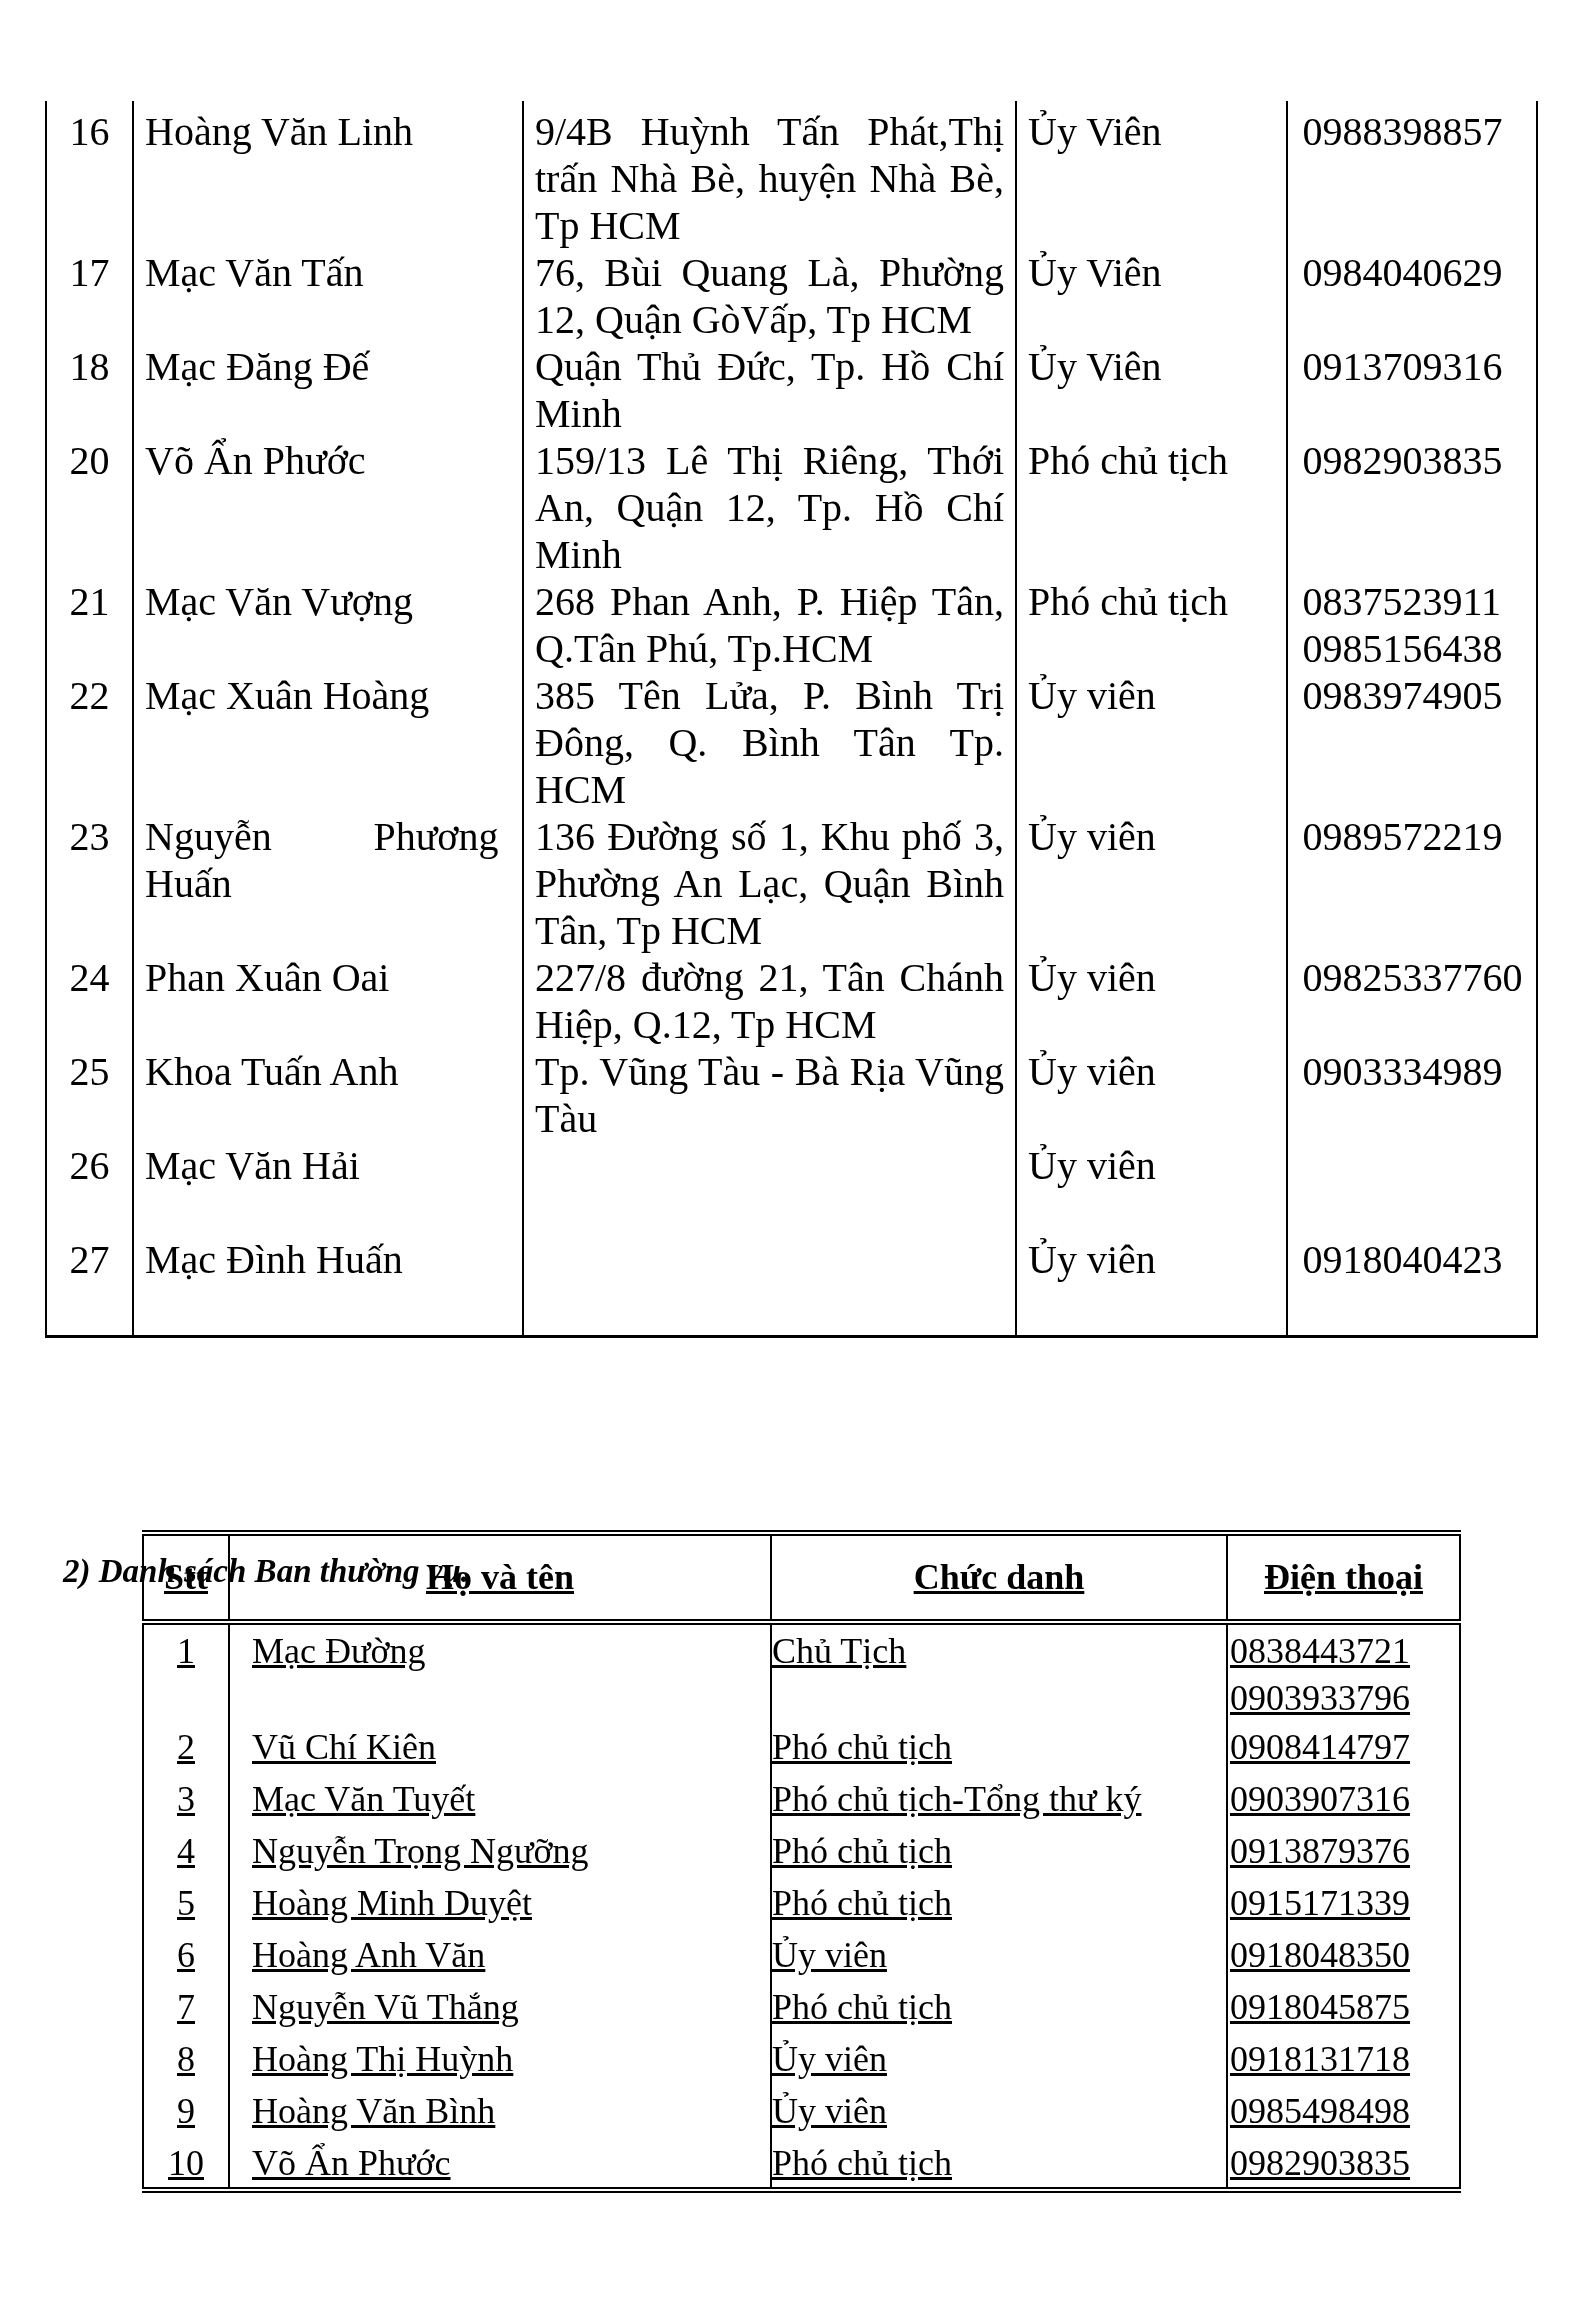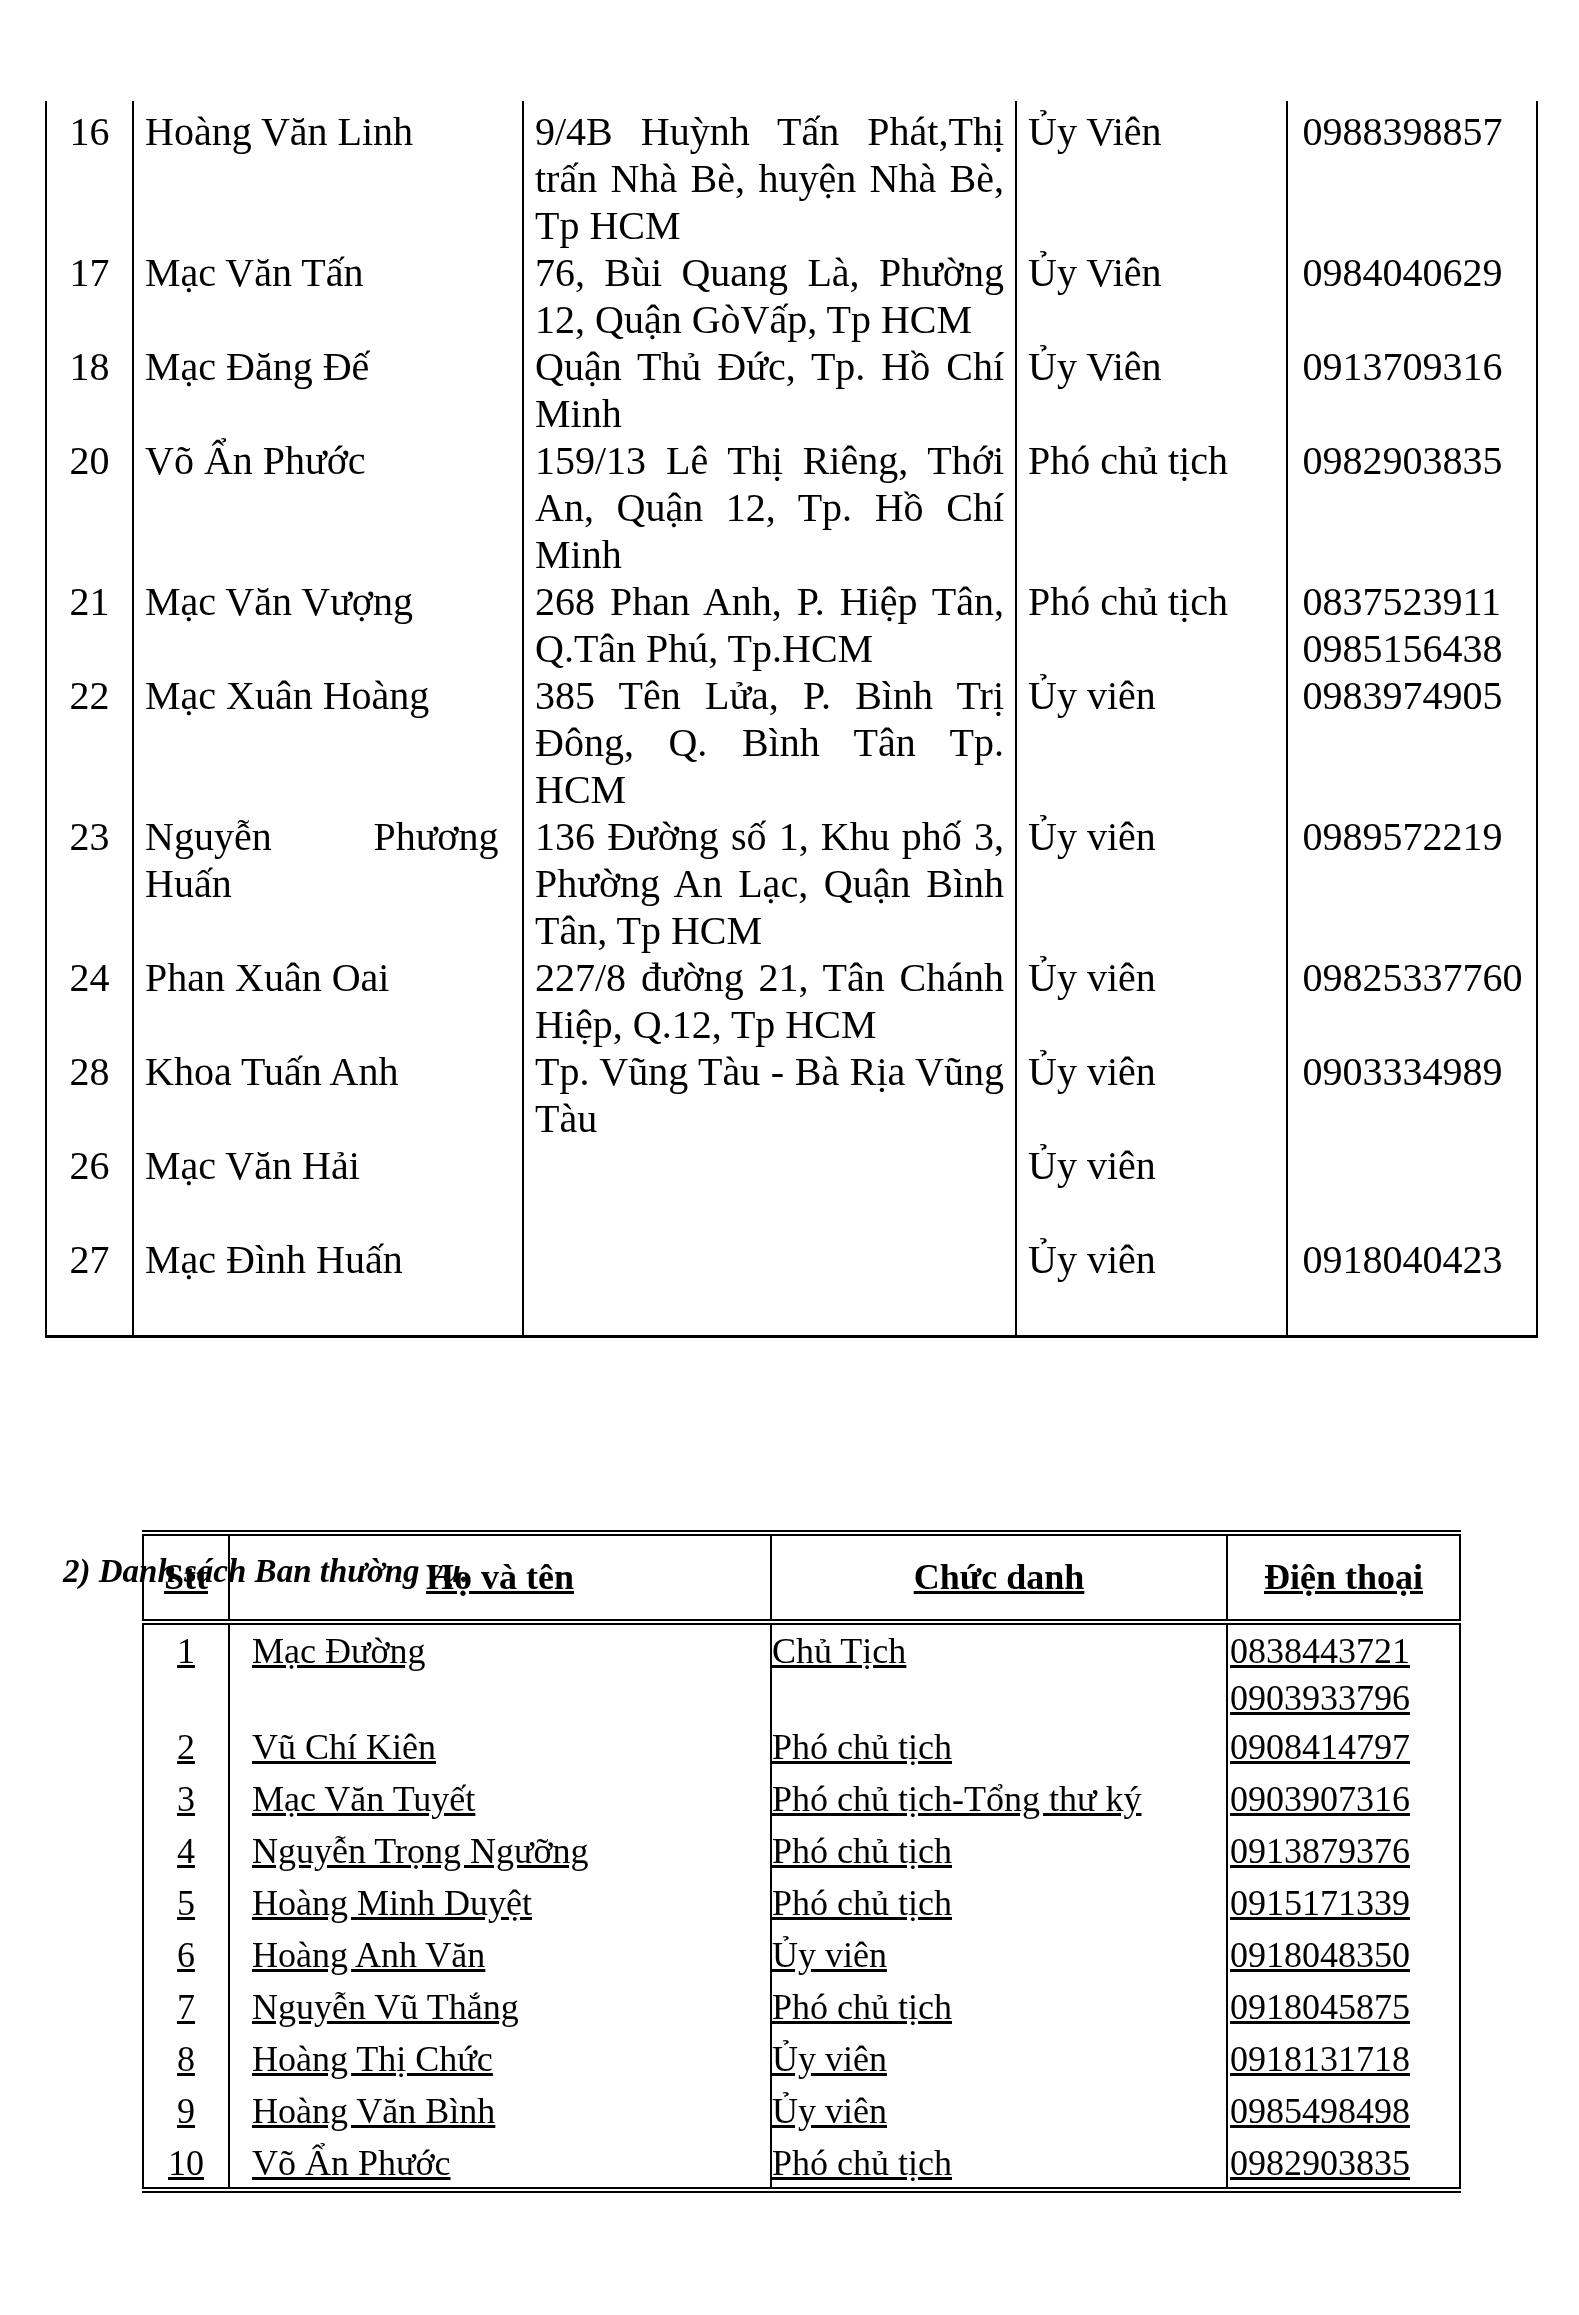"28" td.stt { text: 28 -> 25 }
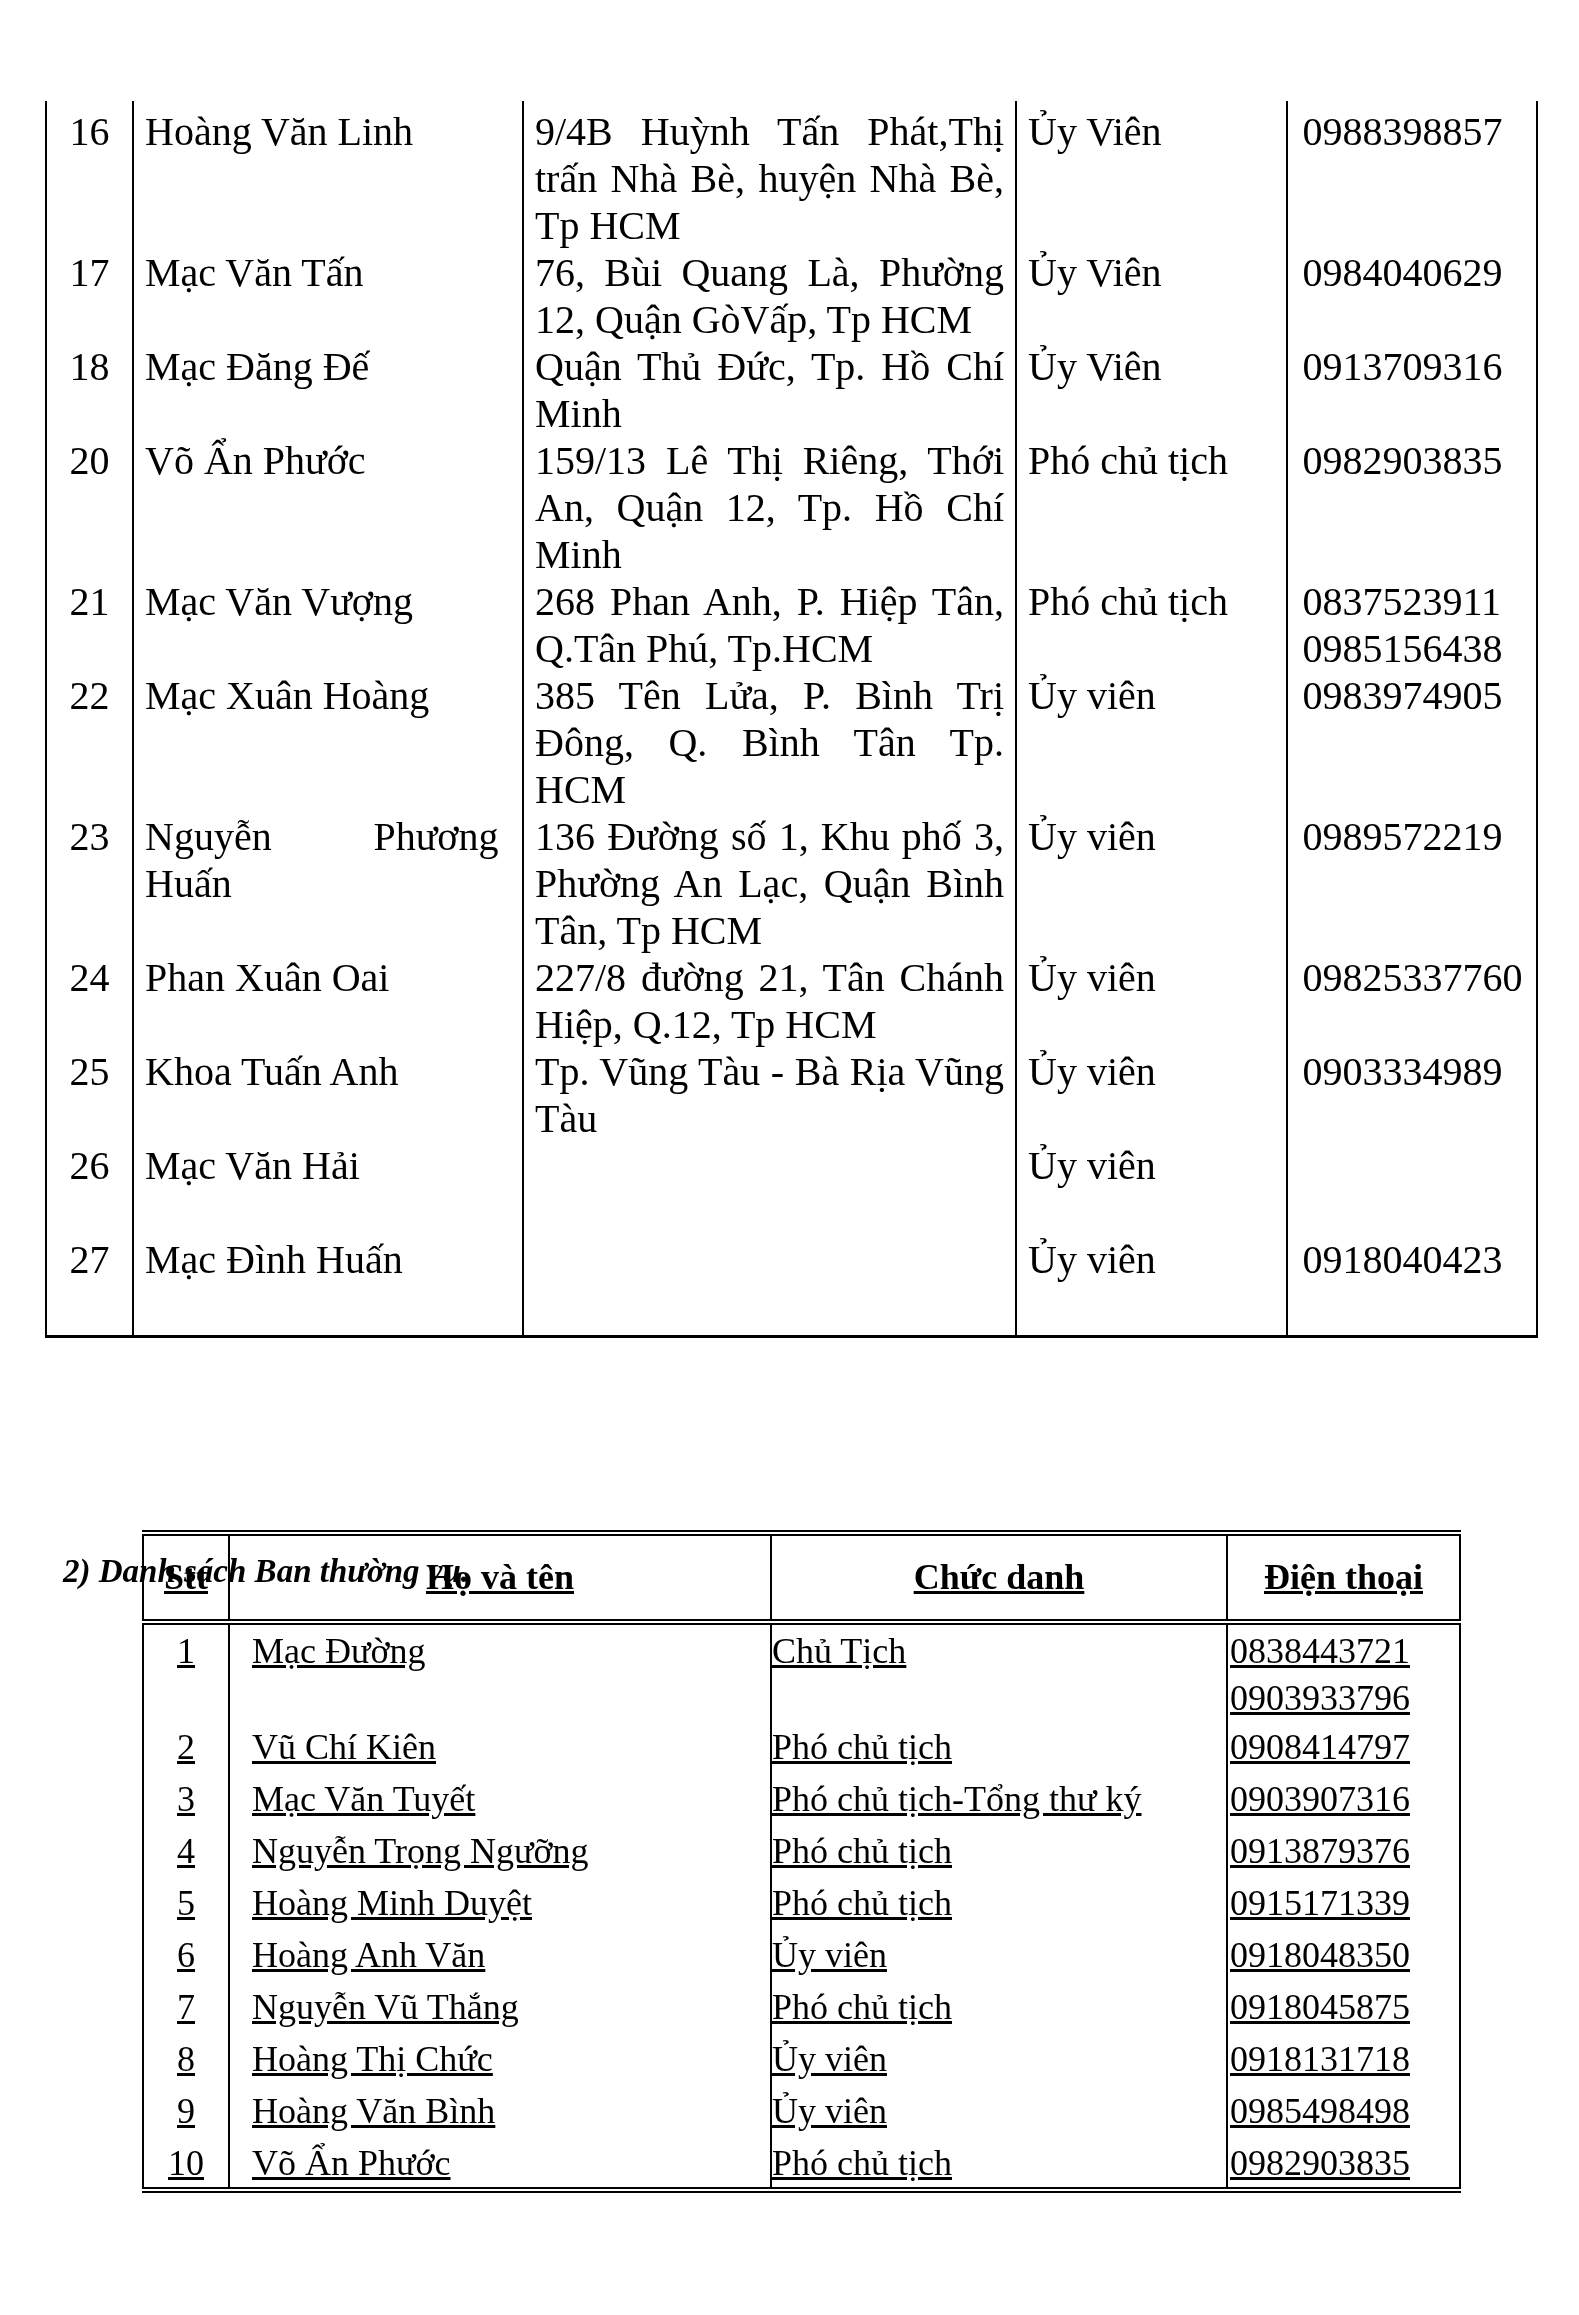"Hoàng Thị Chức" td.name { text: Chức -> Huỳnh }
